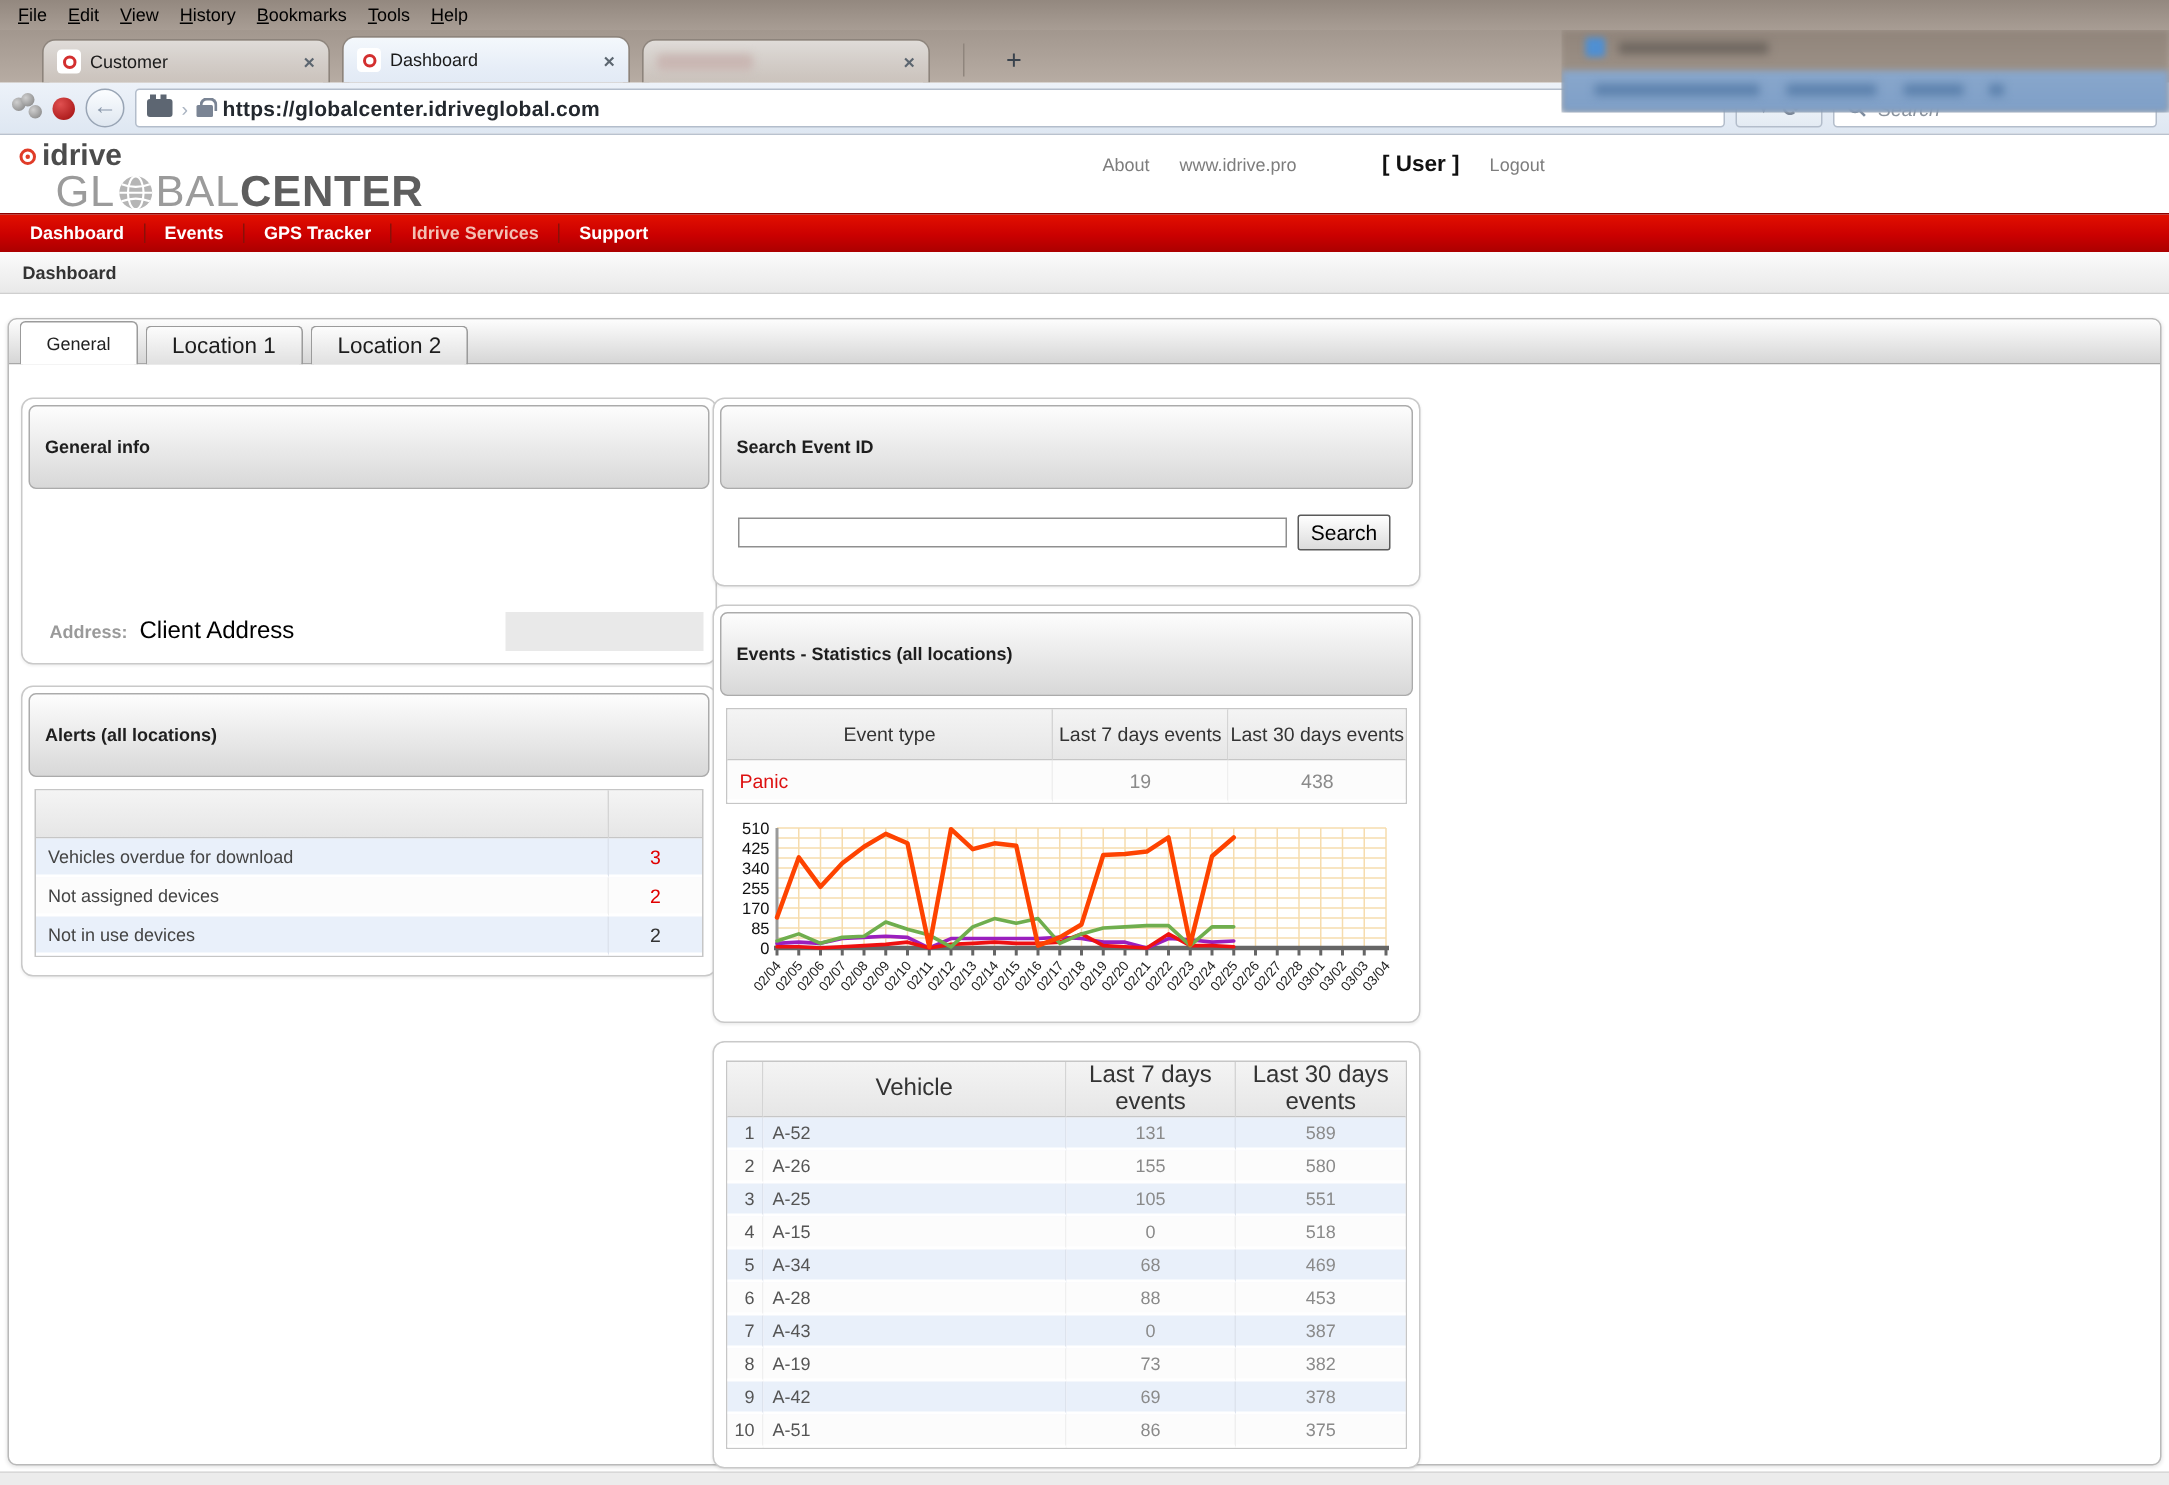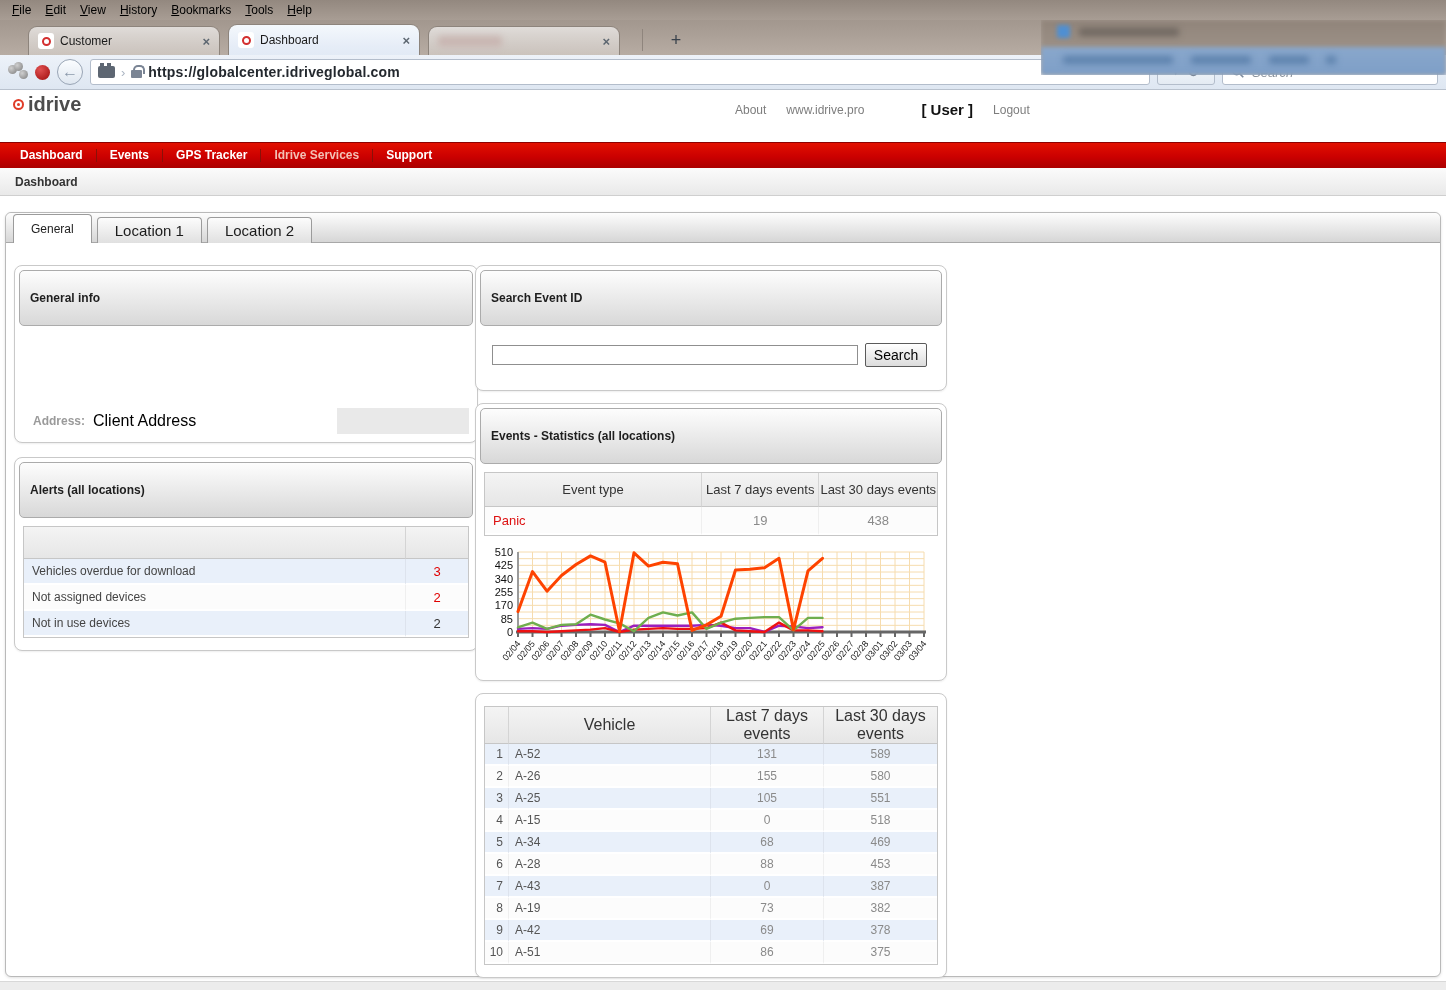"GL" div.logo-main { html: none -> <div> <span>GL</span> <svg> <circle></circle> <ellipse></ellipse> <line></line> <path></path> </svg> <span>BAL</span> <span>CENTER</span> </div> }
